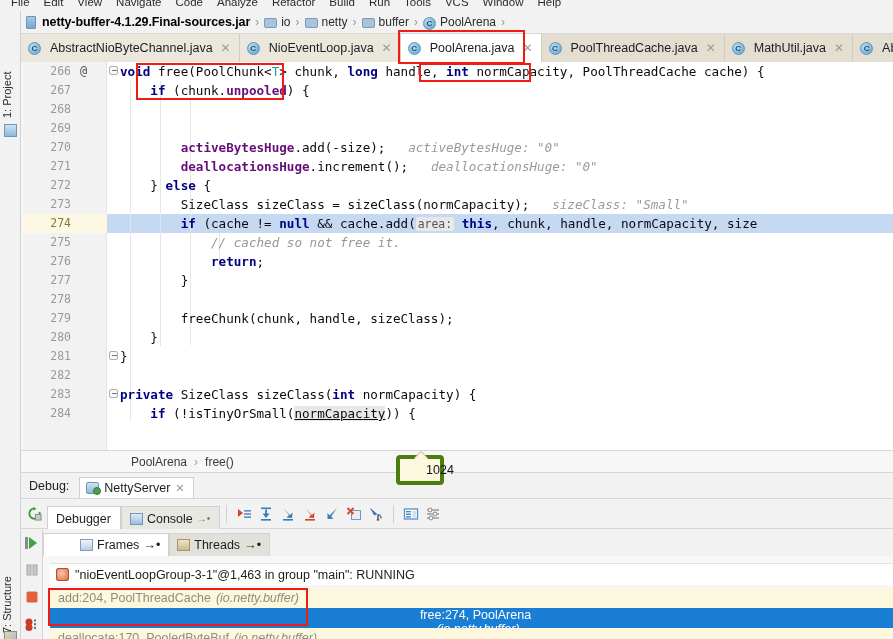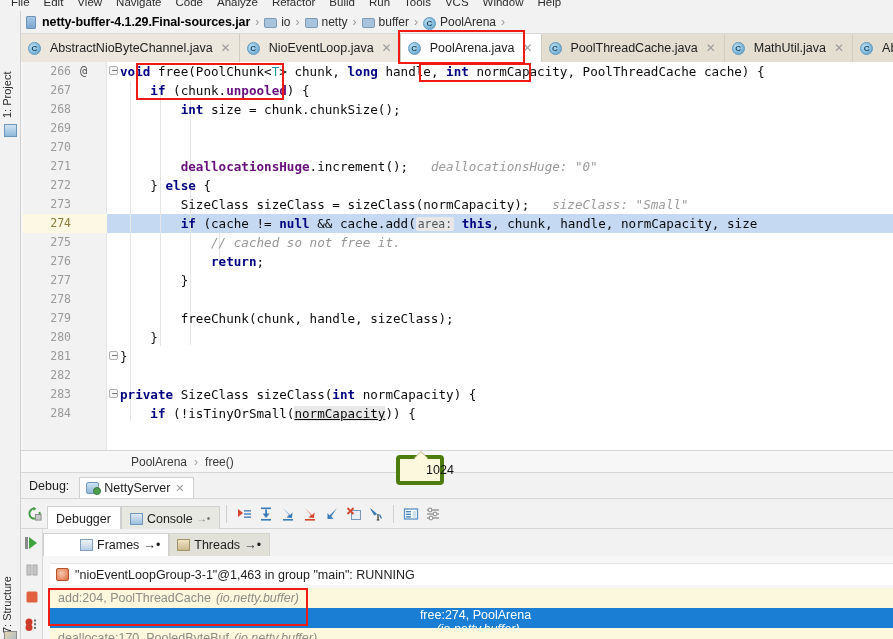"int size = chunk.chunkSize();" div.cline { html: <div> <span>int</span> size = chunk.chunkSize();</div> -> none }
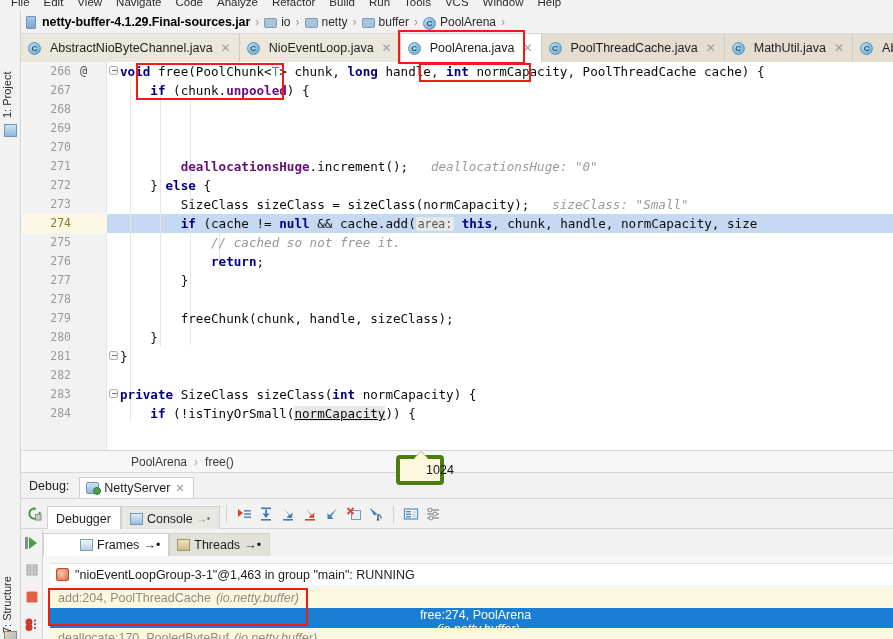"activeBytesHuge.add(-size);" div.cline { html: none -> <div> <span>activeBytesHuge</span>.add(-size); <span> activeBytesHuge: "0"</span></div> }
